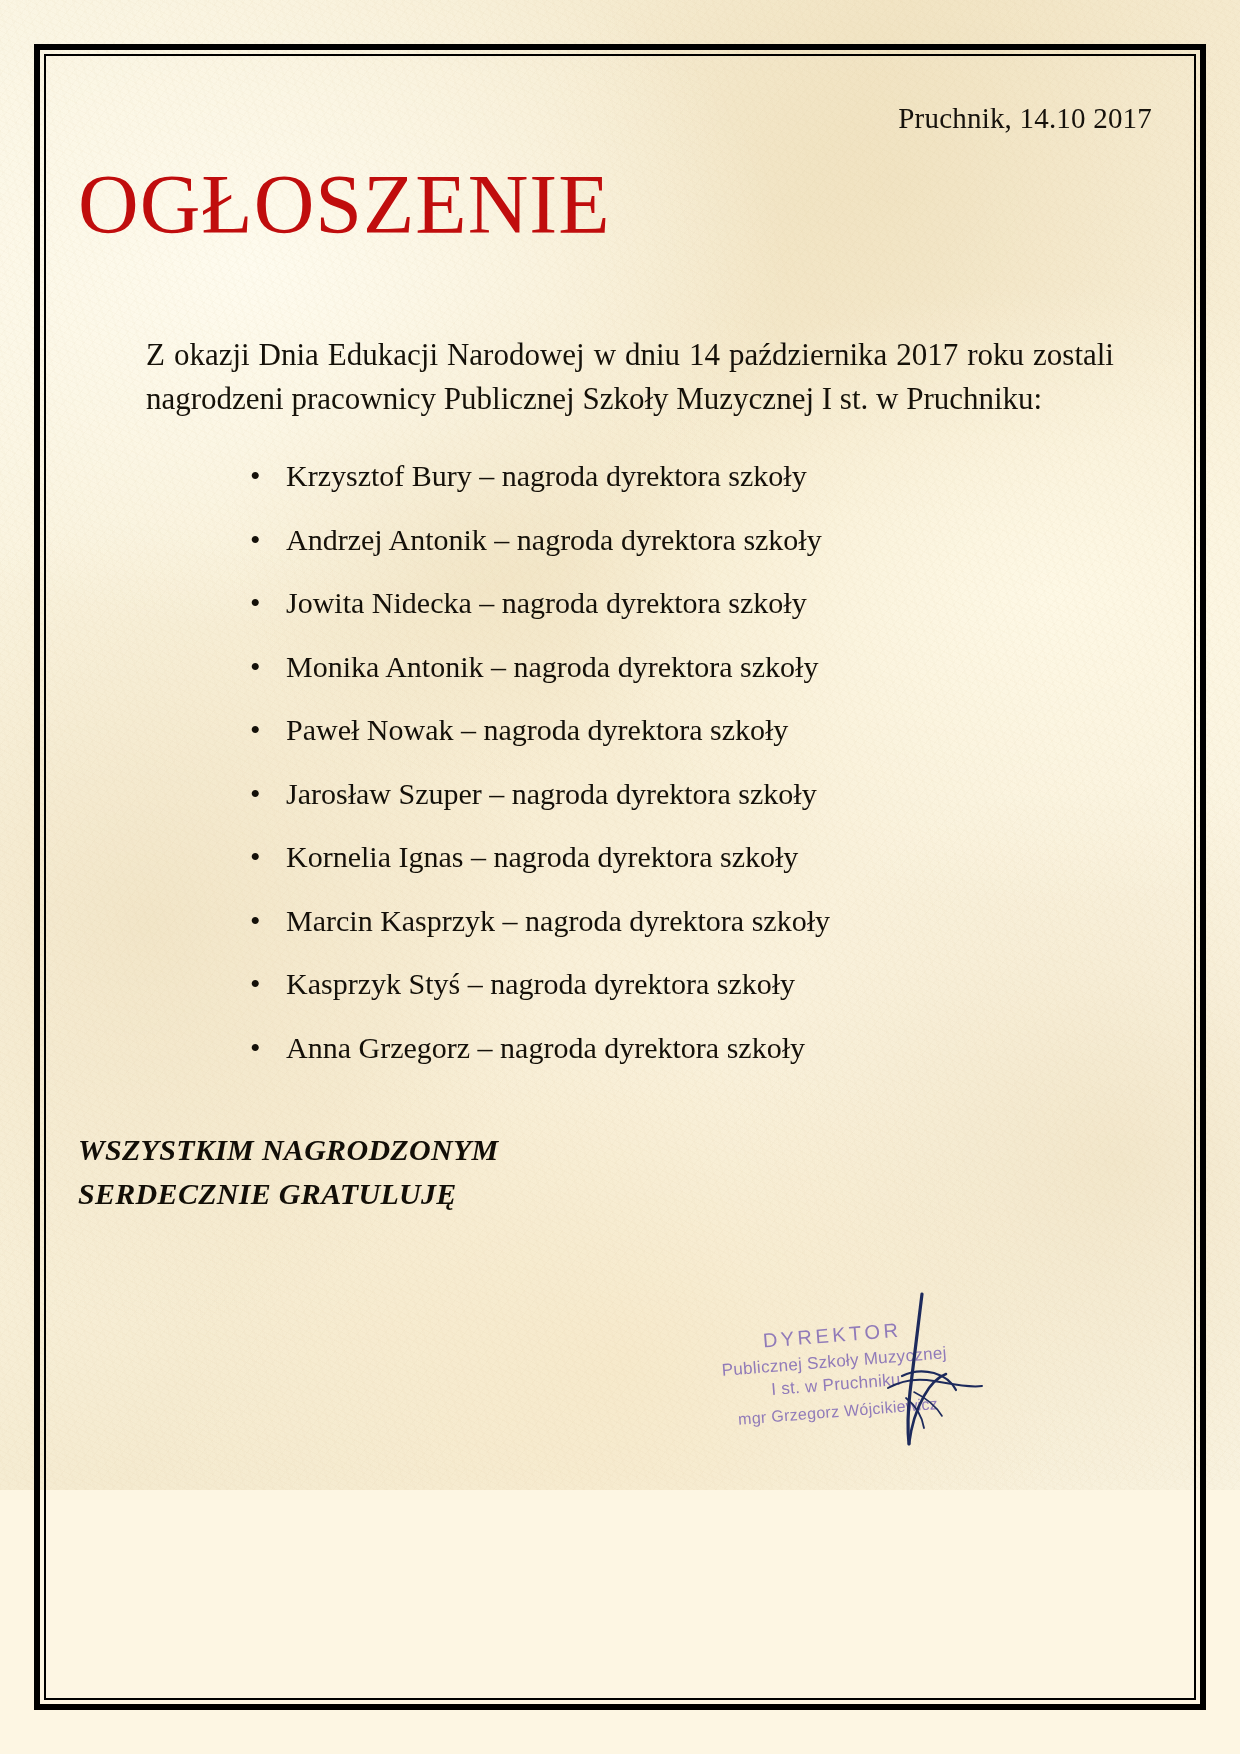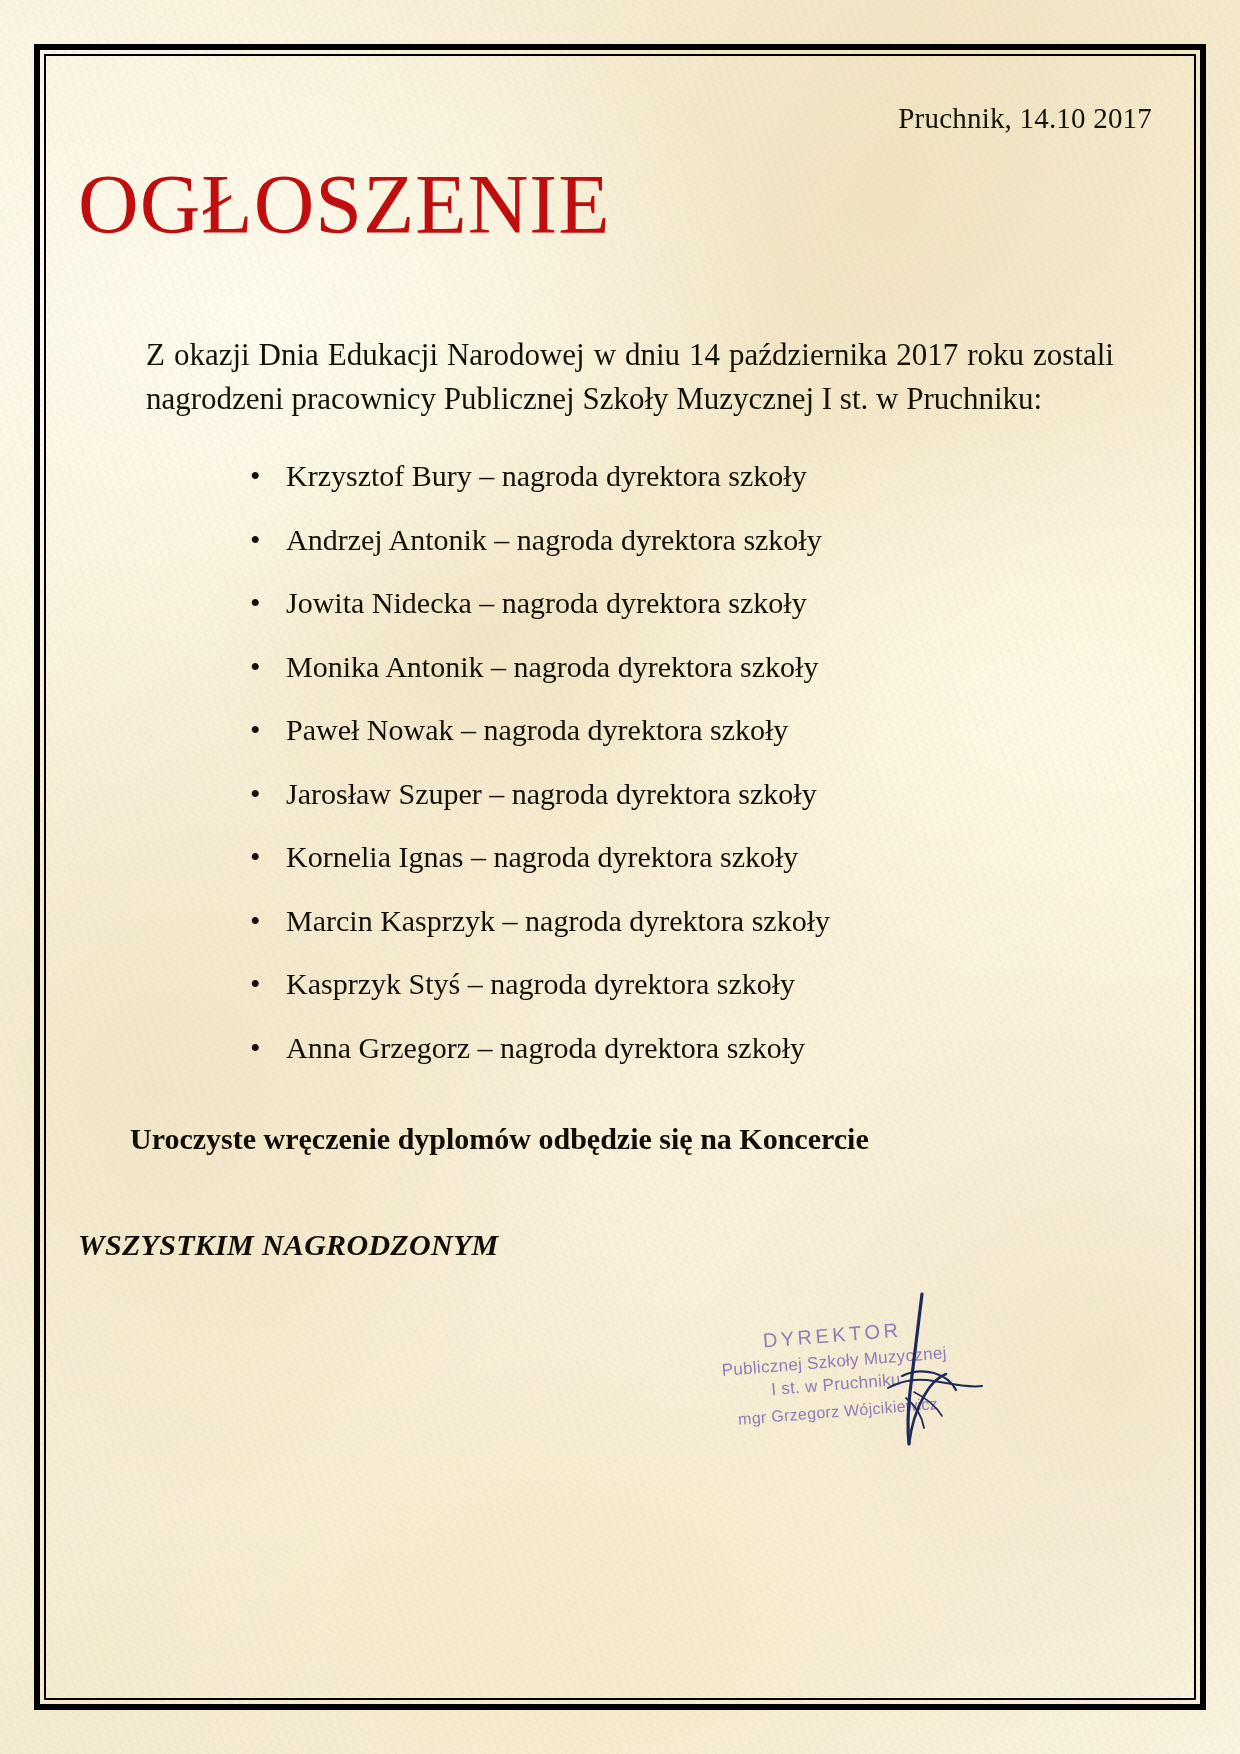"Pruchnik, 14.10 2017" #page { height: 1754px -> 1490px }
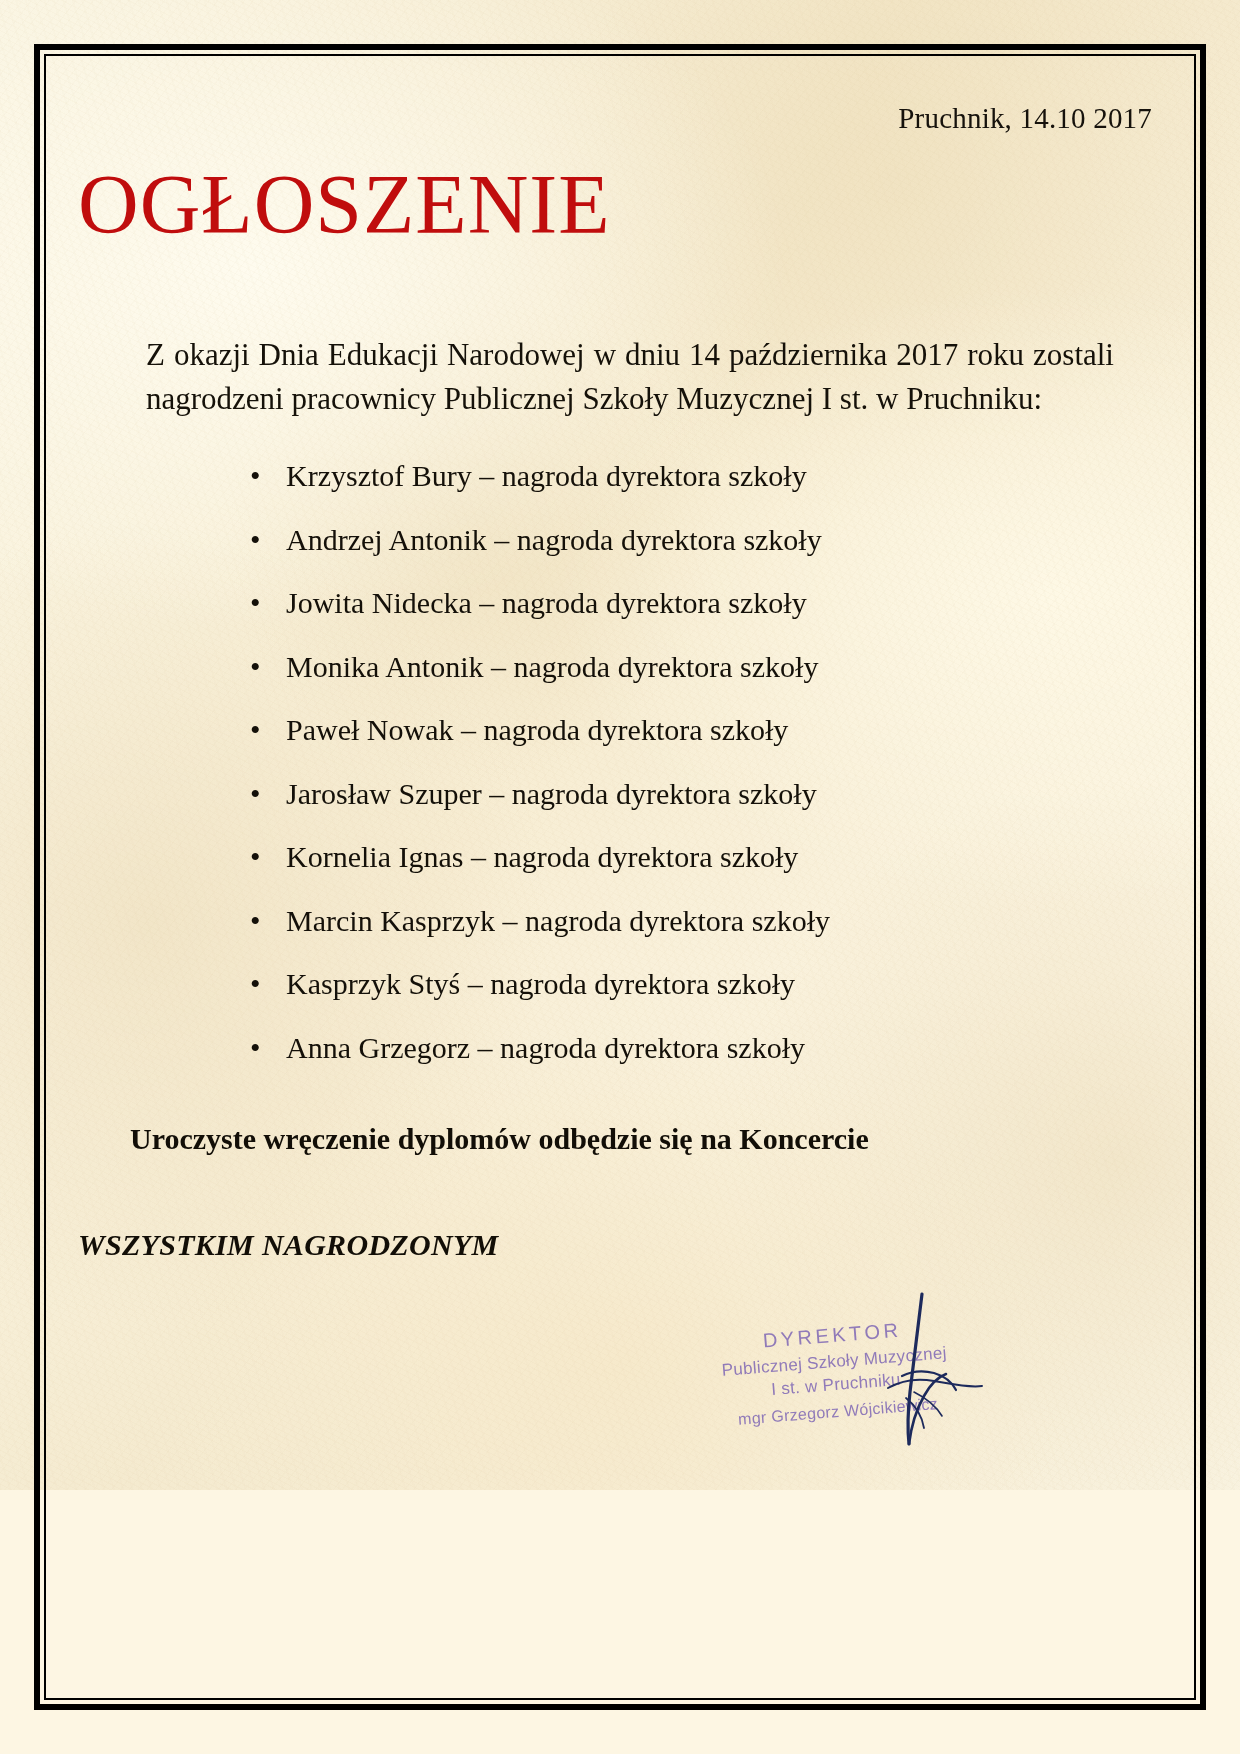"Uroczyste wręczenie dyplomów odbędzie" span.nl { html: <span>Uroczyste wręczenie dyplomów odbędzie się na Koncercie</span> -> none }
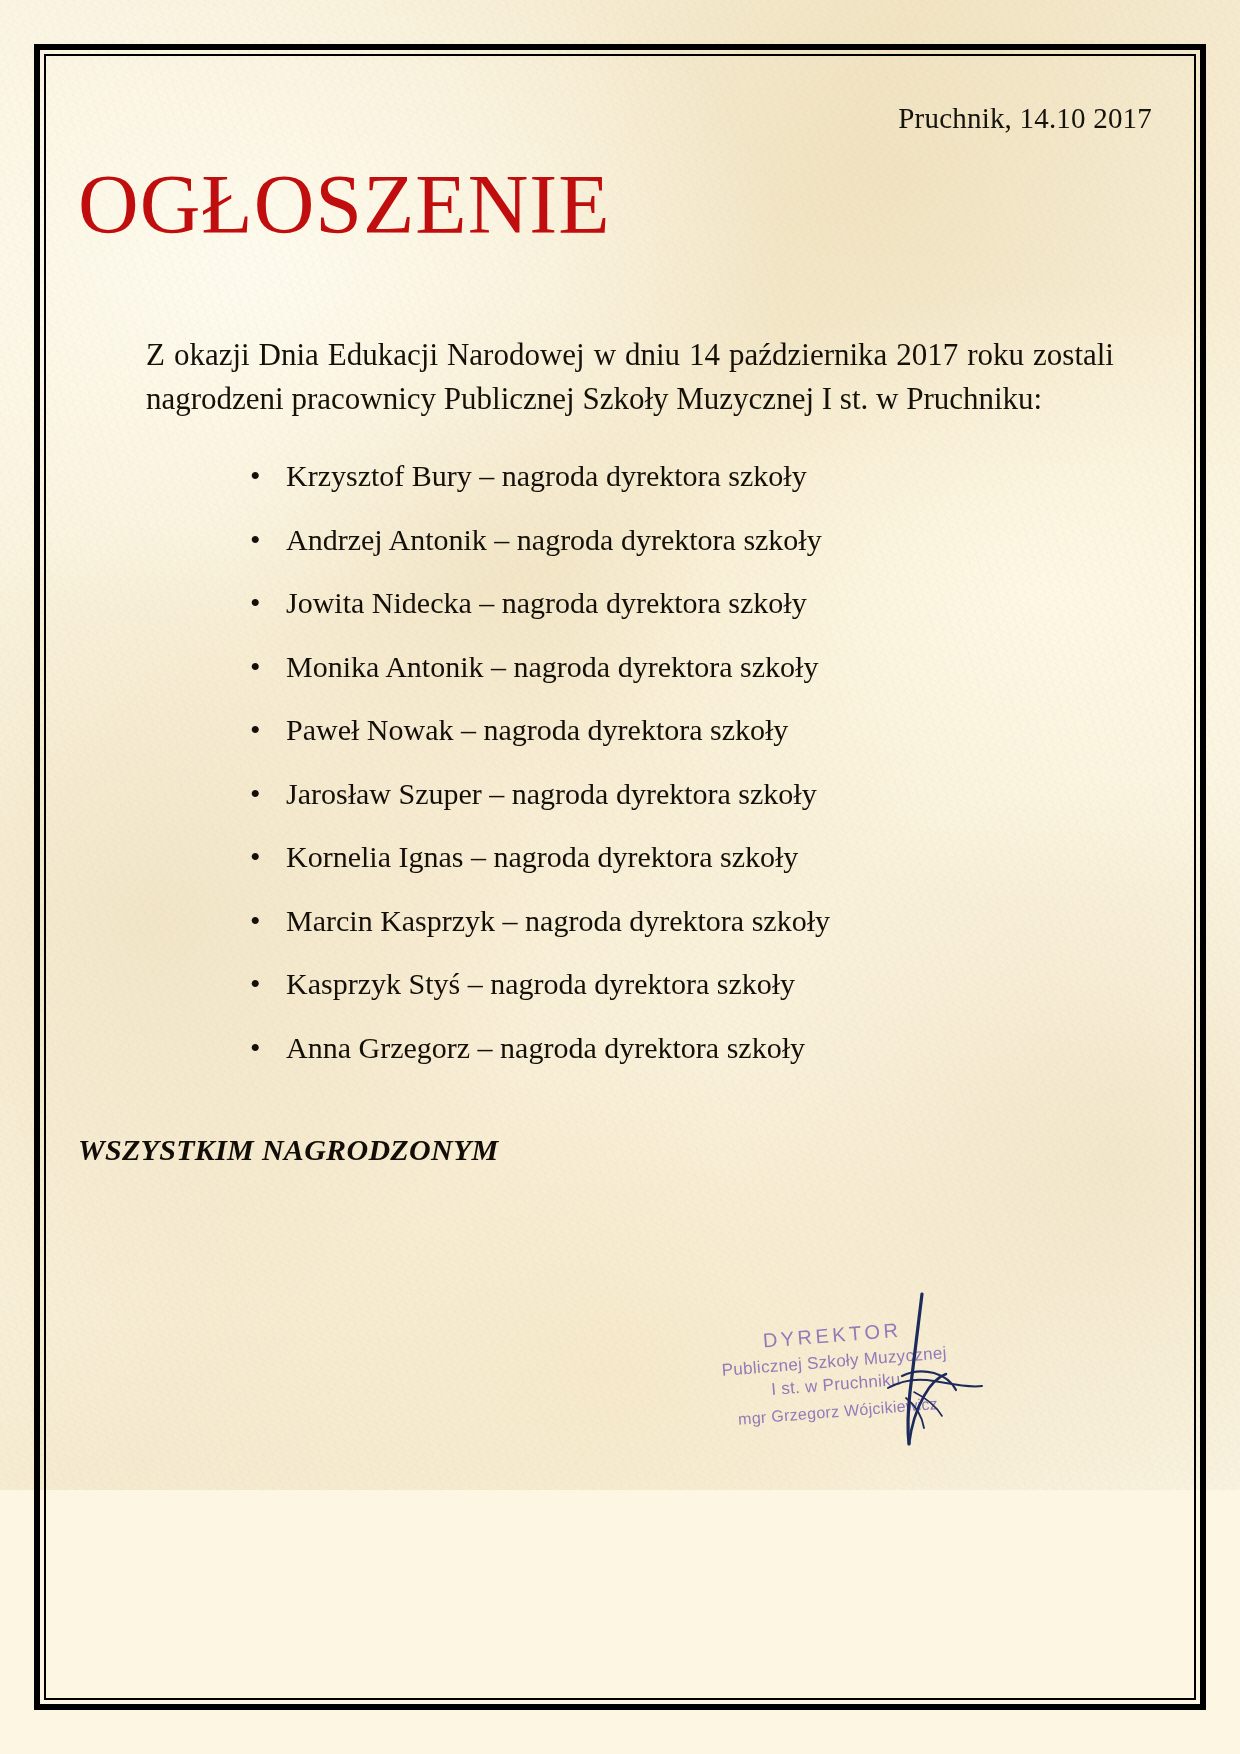"SERDECZNIE GRATULUJĘ" span.nl { html: none -> <span>SERDECZNIE GRATULUJĘ</span> }
